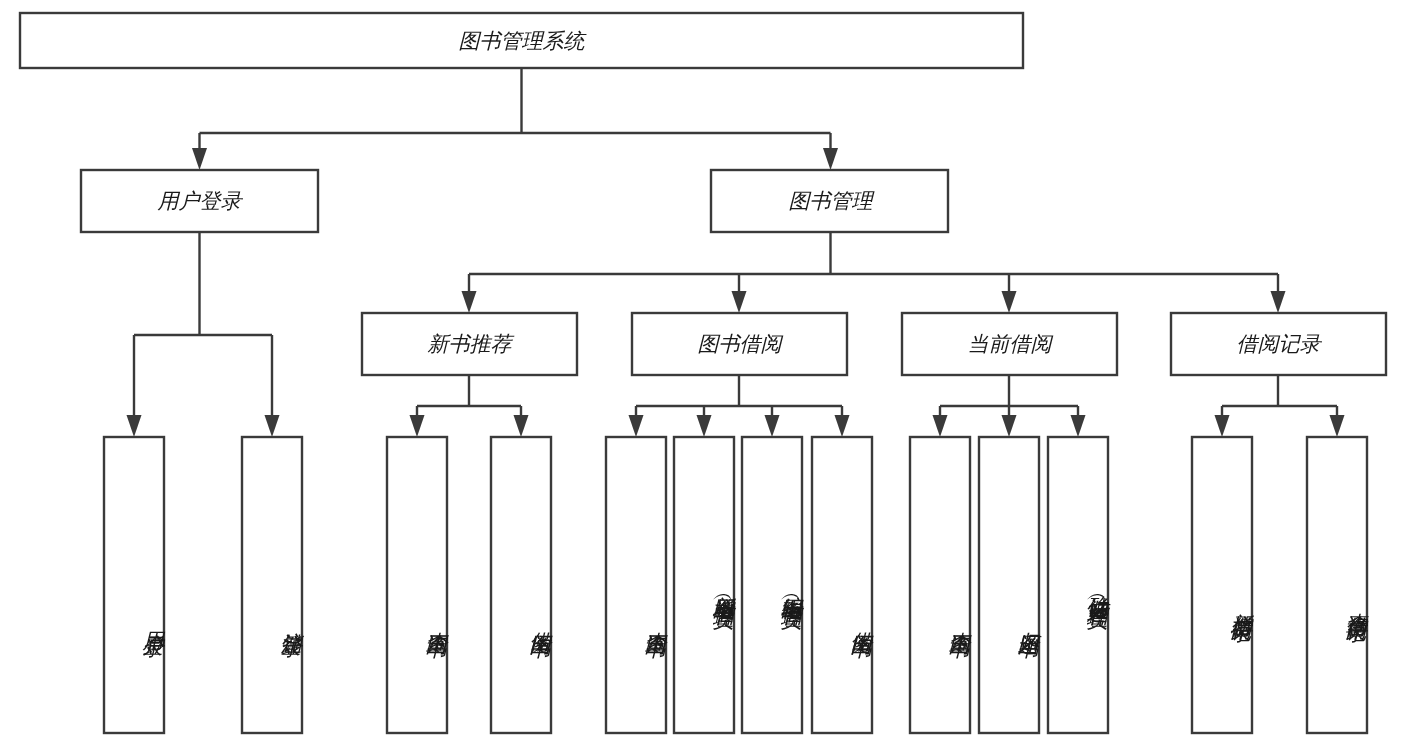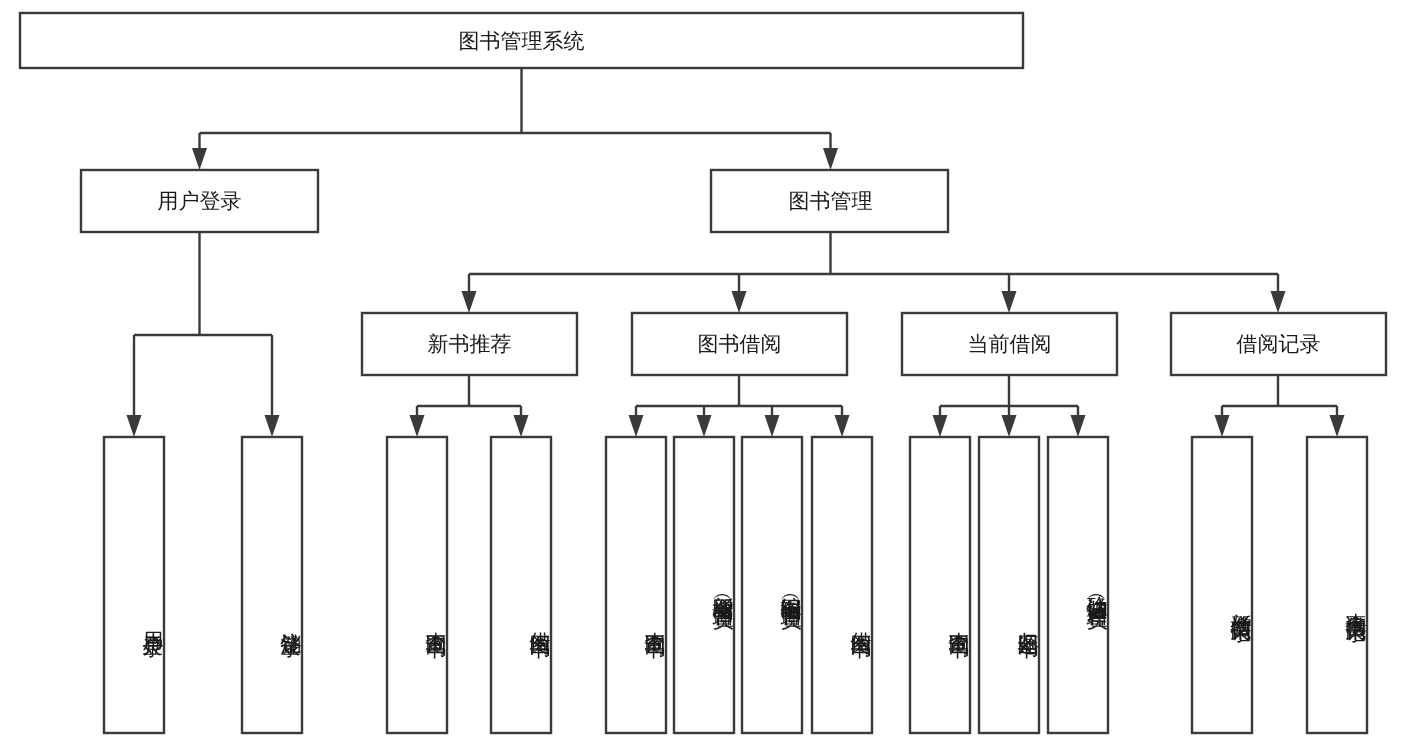"图书管理系统" #diagram-root { font-style: none -> italic }
